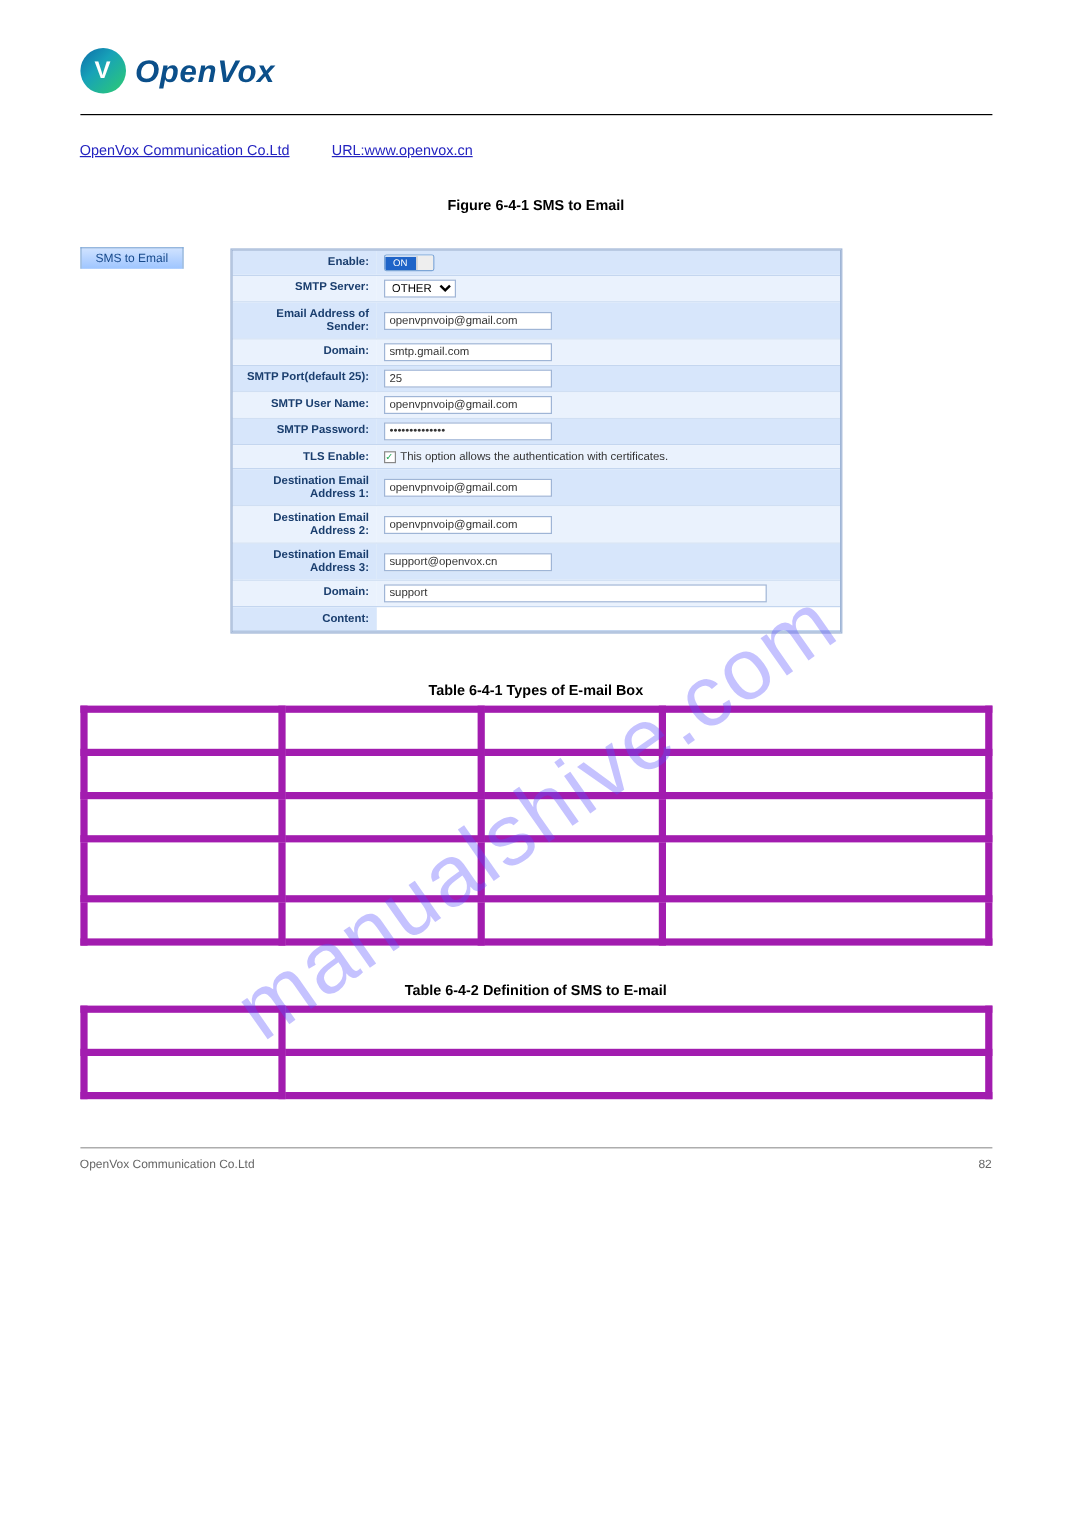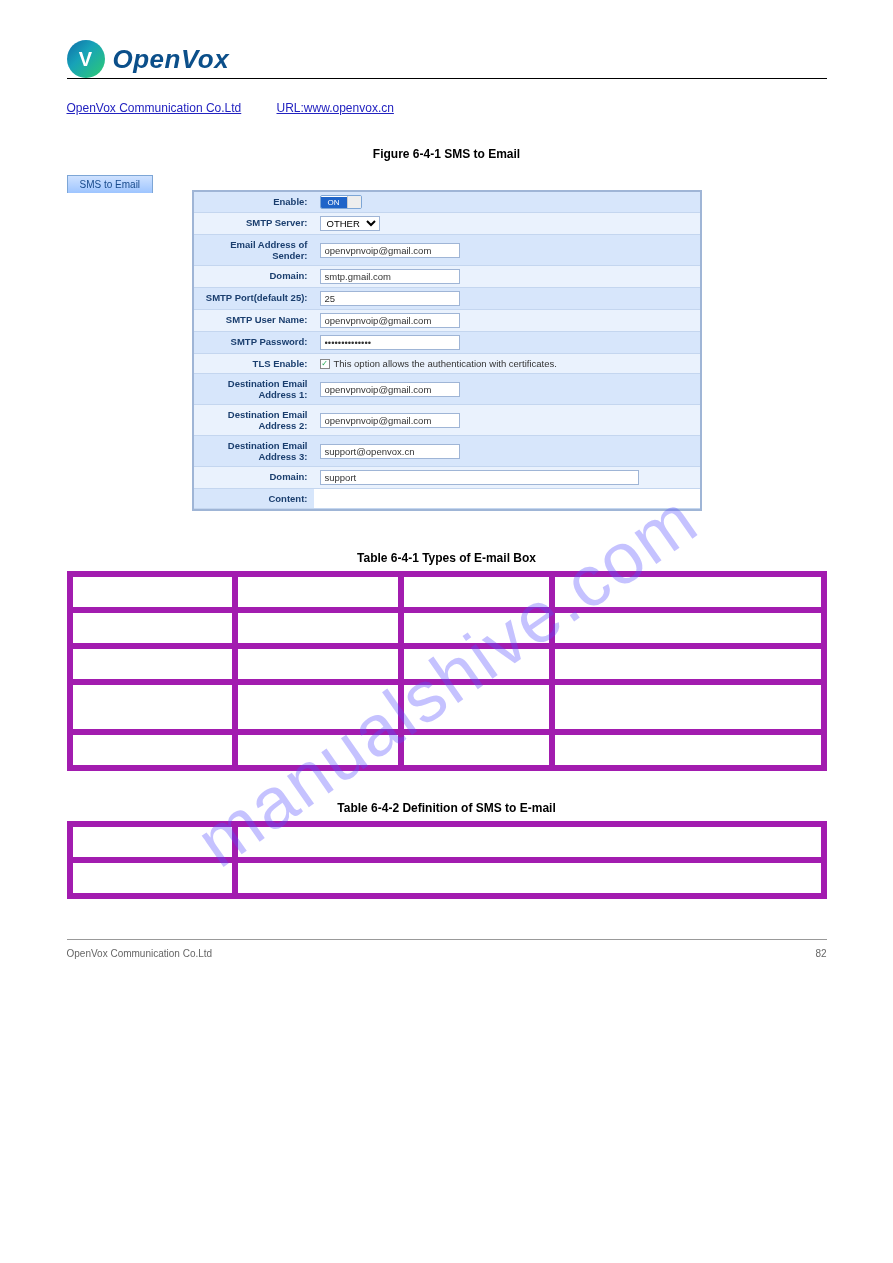"OpenVox" .header { padding-bottom: 0 -> 17px }
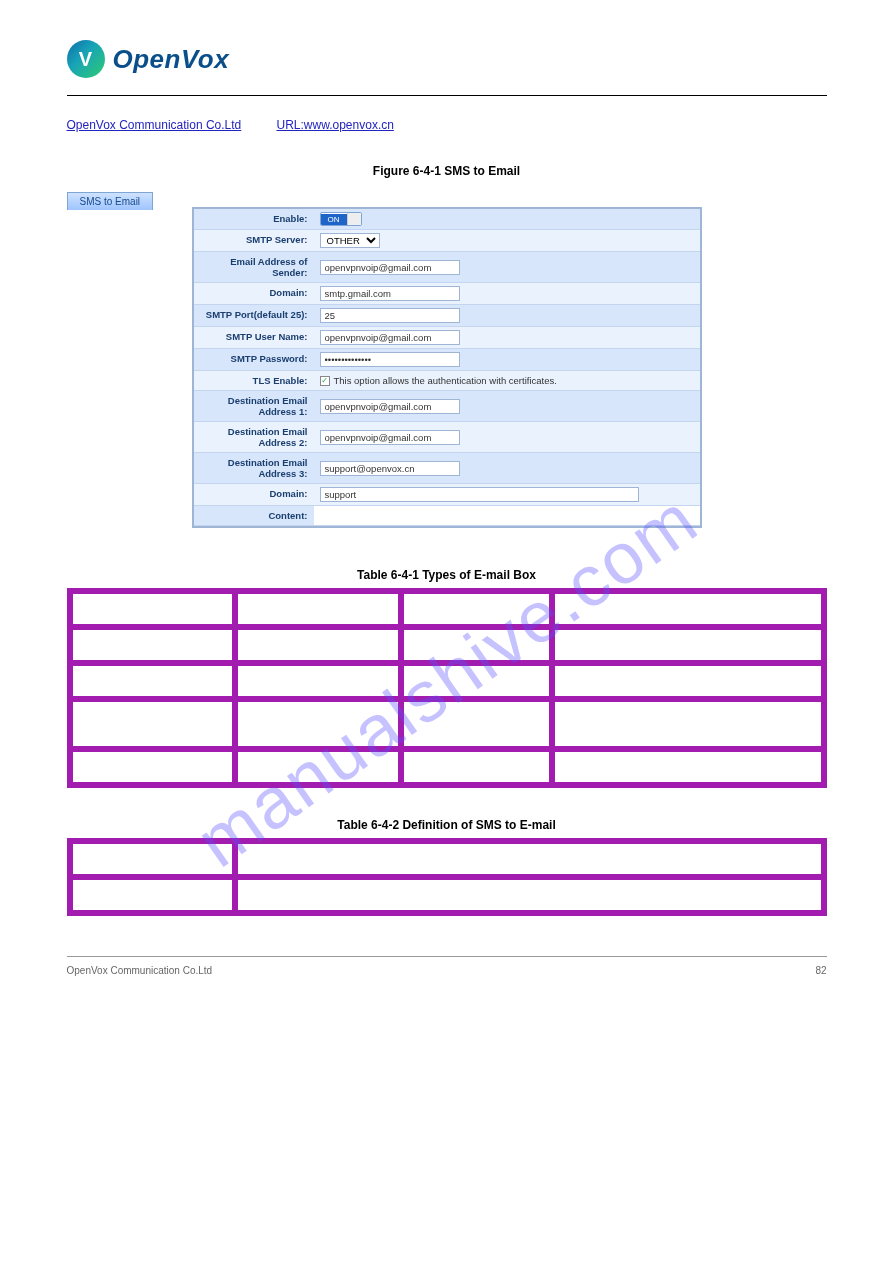"SMS to Email" .shot-tab { top: 3px -> 17px }
